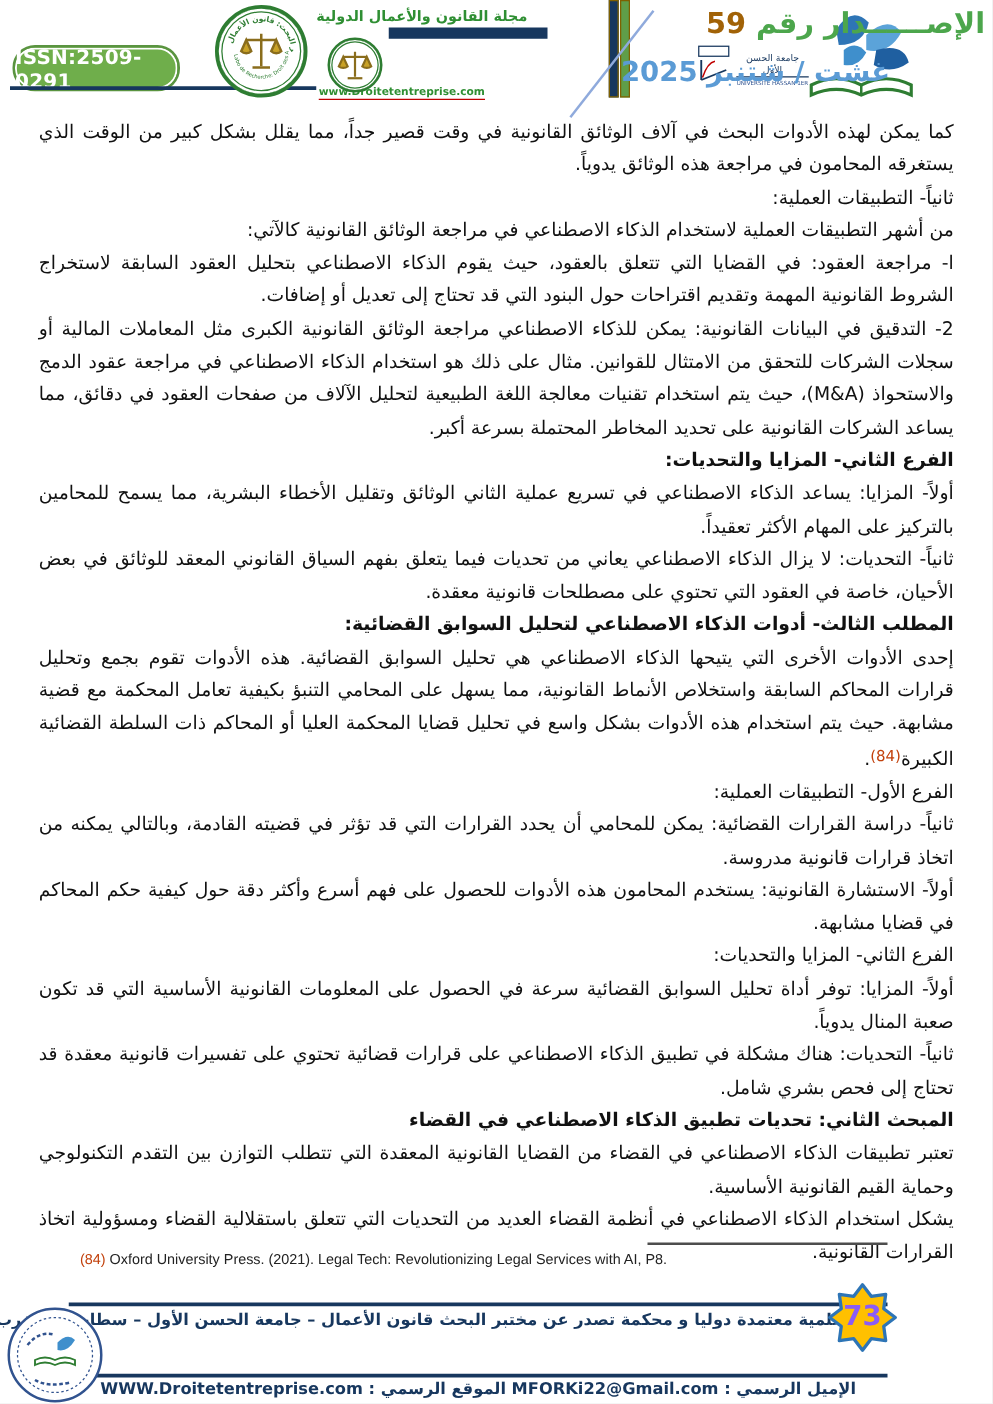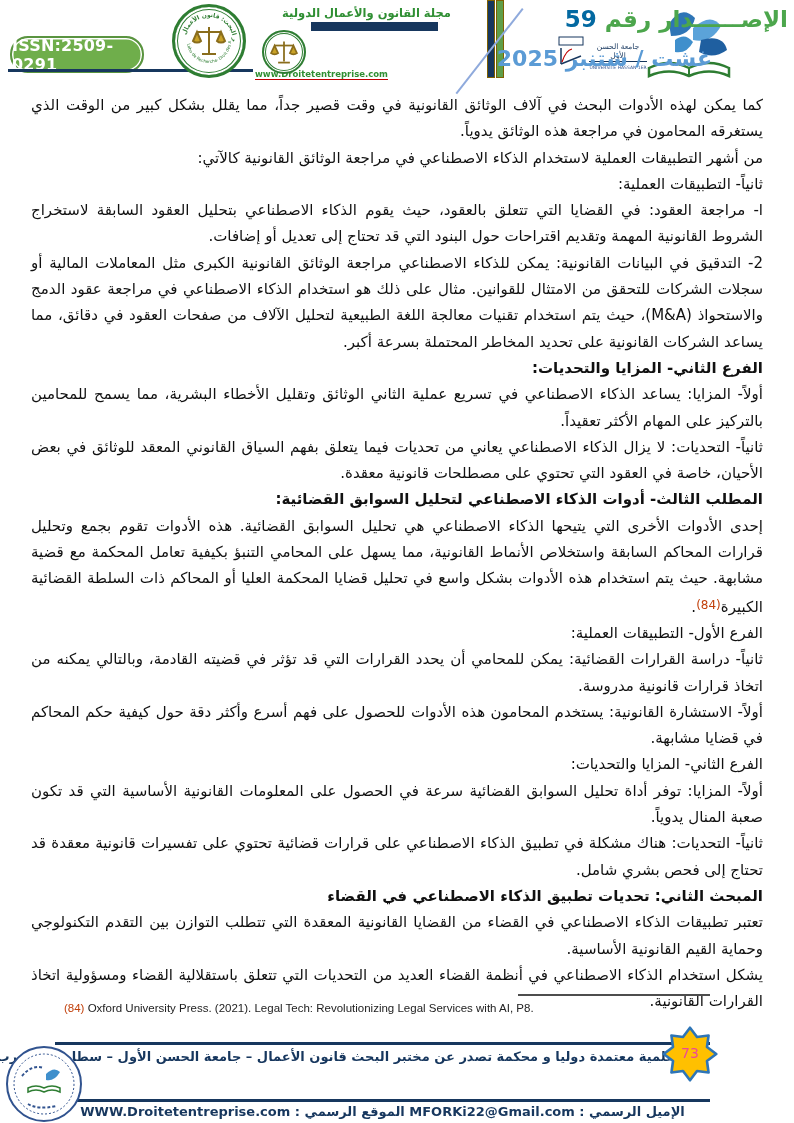"مجلة القانون والأعمال الدولية" .journal-title { text-align: center -> none }
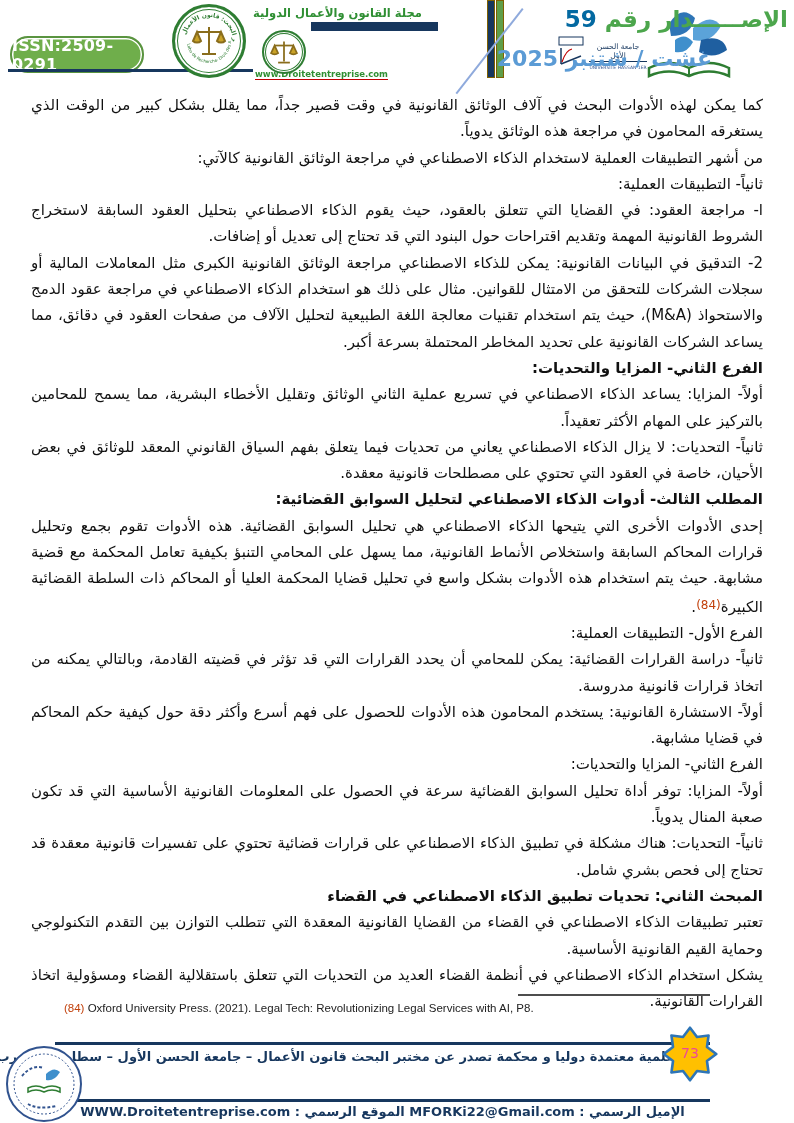"59" .issue-line1 .num { color: #0369a1 -> #a16207 }
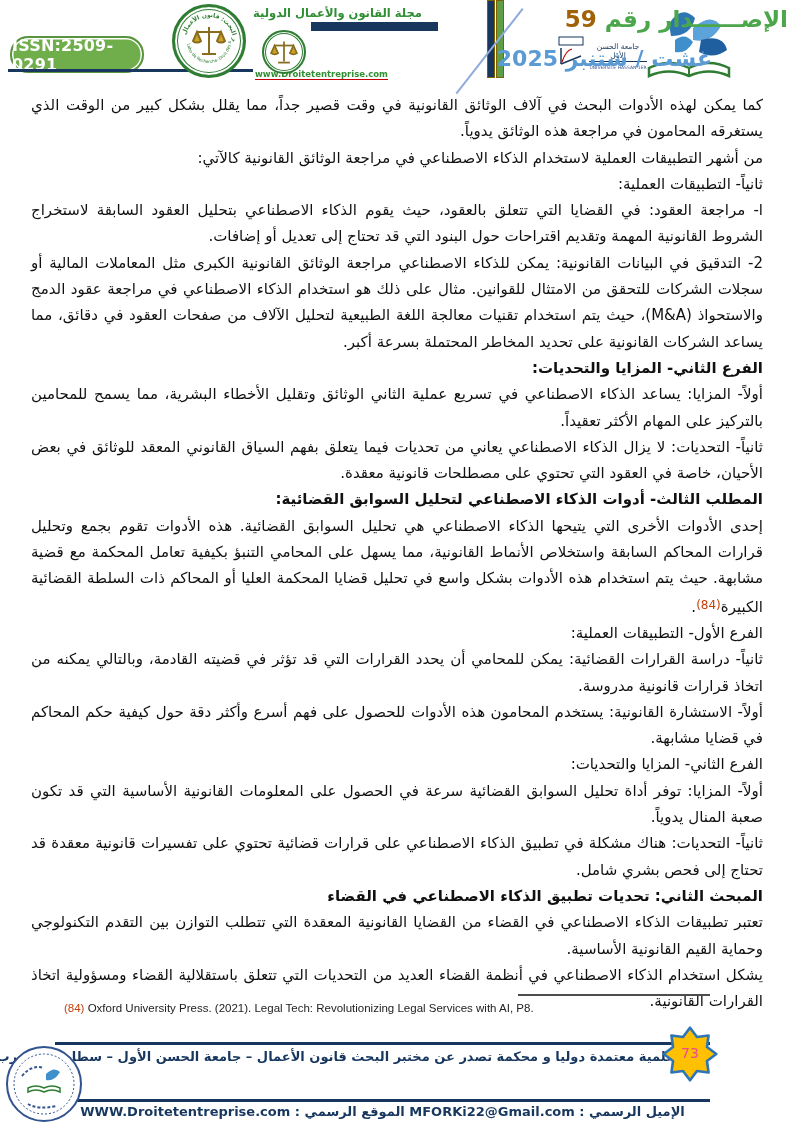"من أشهر التطبيقات العملية لاستخدام" p { order: before "ثانياً- التطبيقات العملية:" -> after "ثانياً- التطبيقات العملية:" }
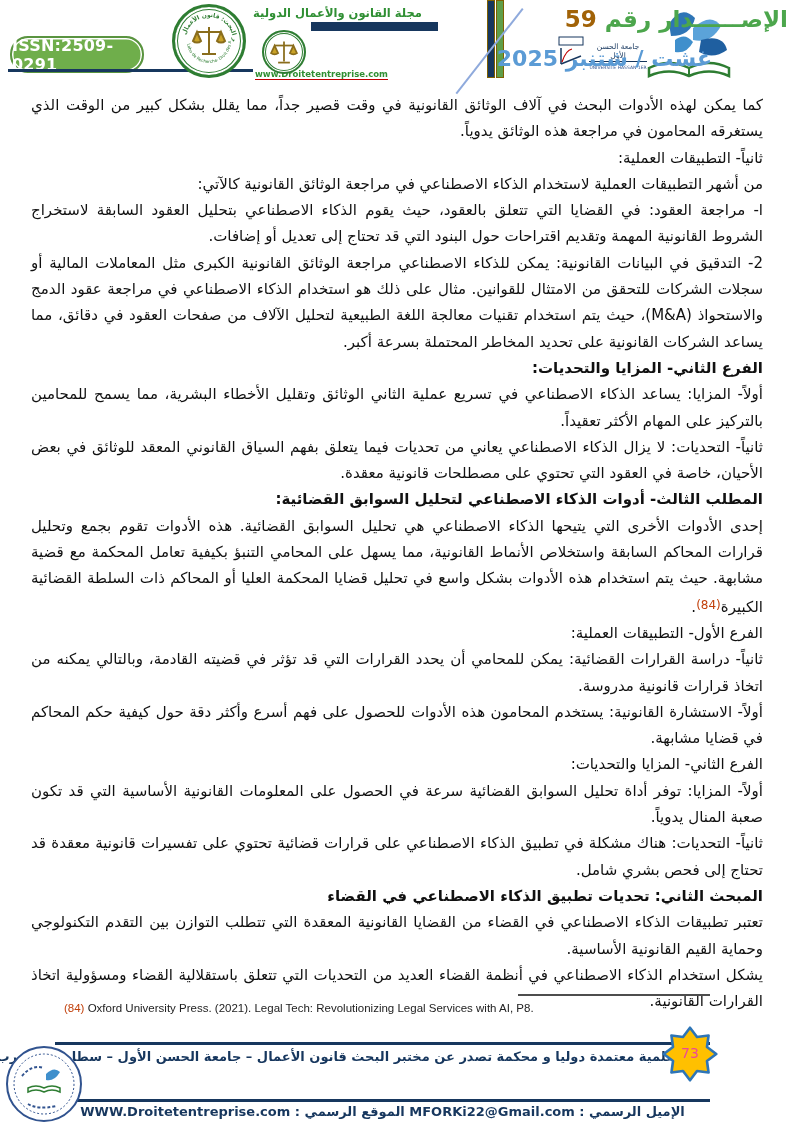"73" .badge .num { color: #ec4899 -> #8b5cf6; font-size: 14px -> 22px; font-weight: normal -> bold }
